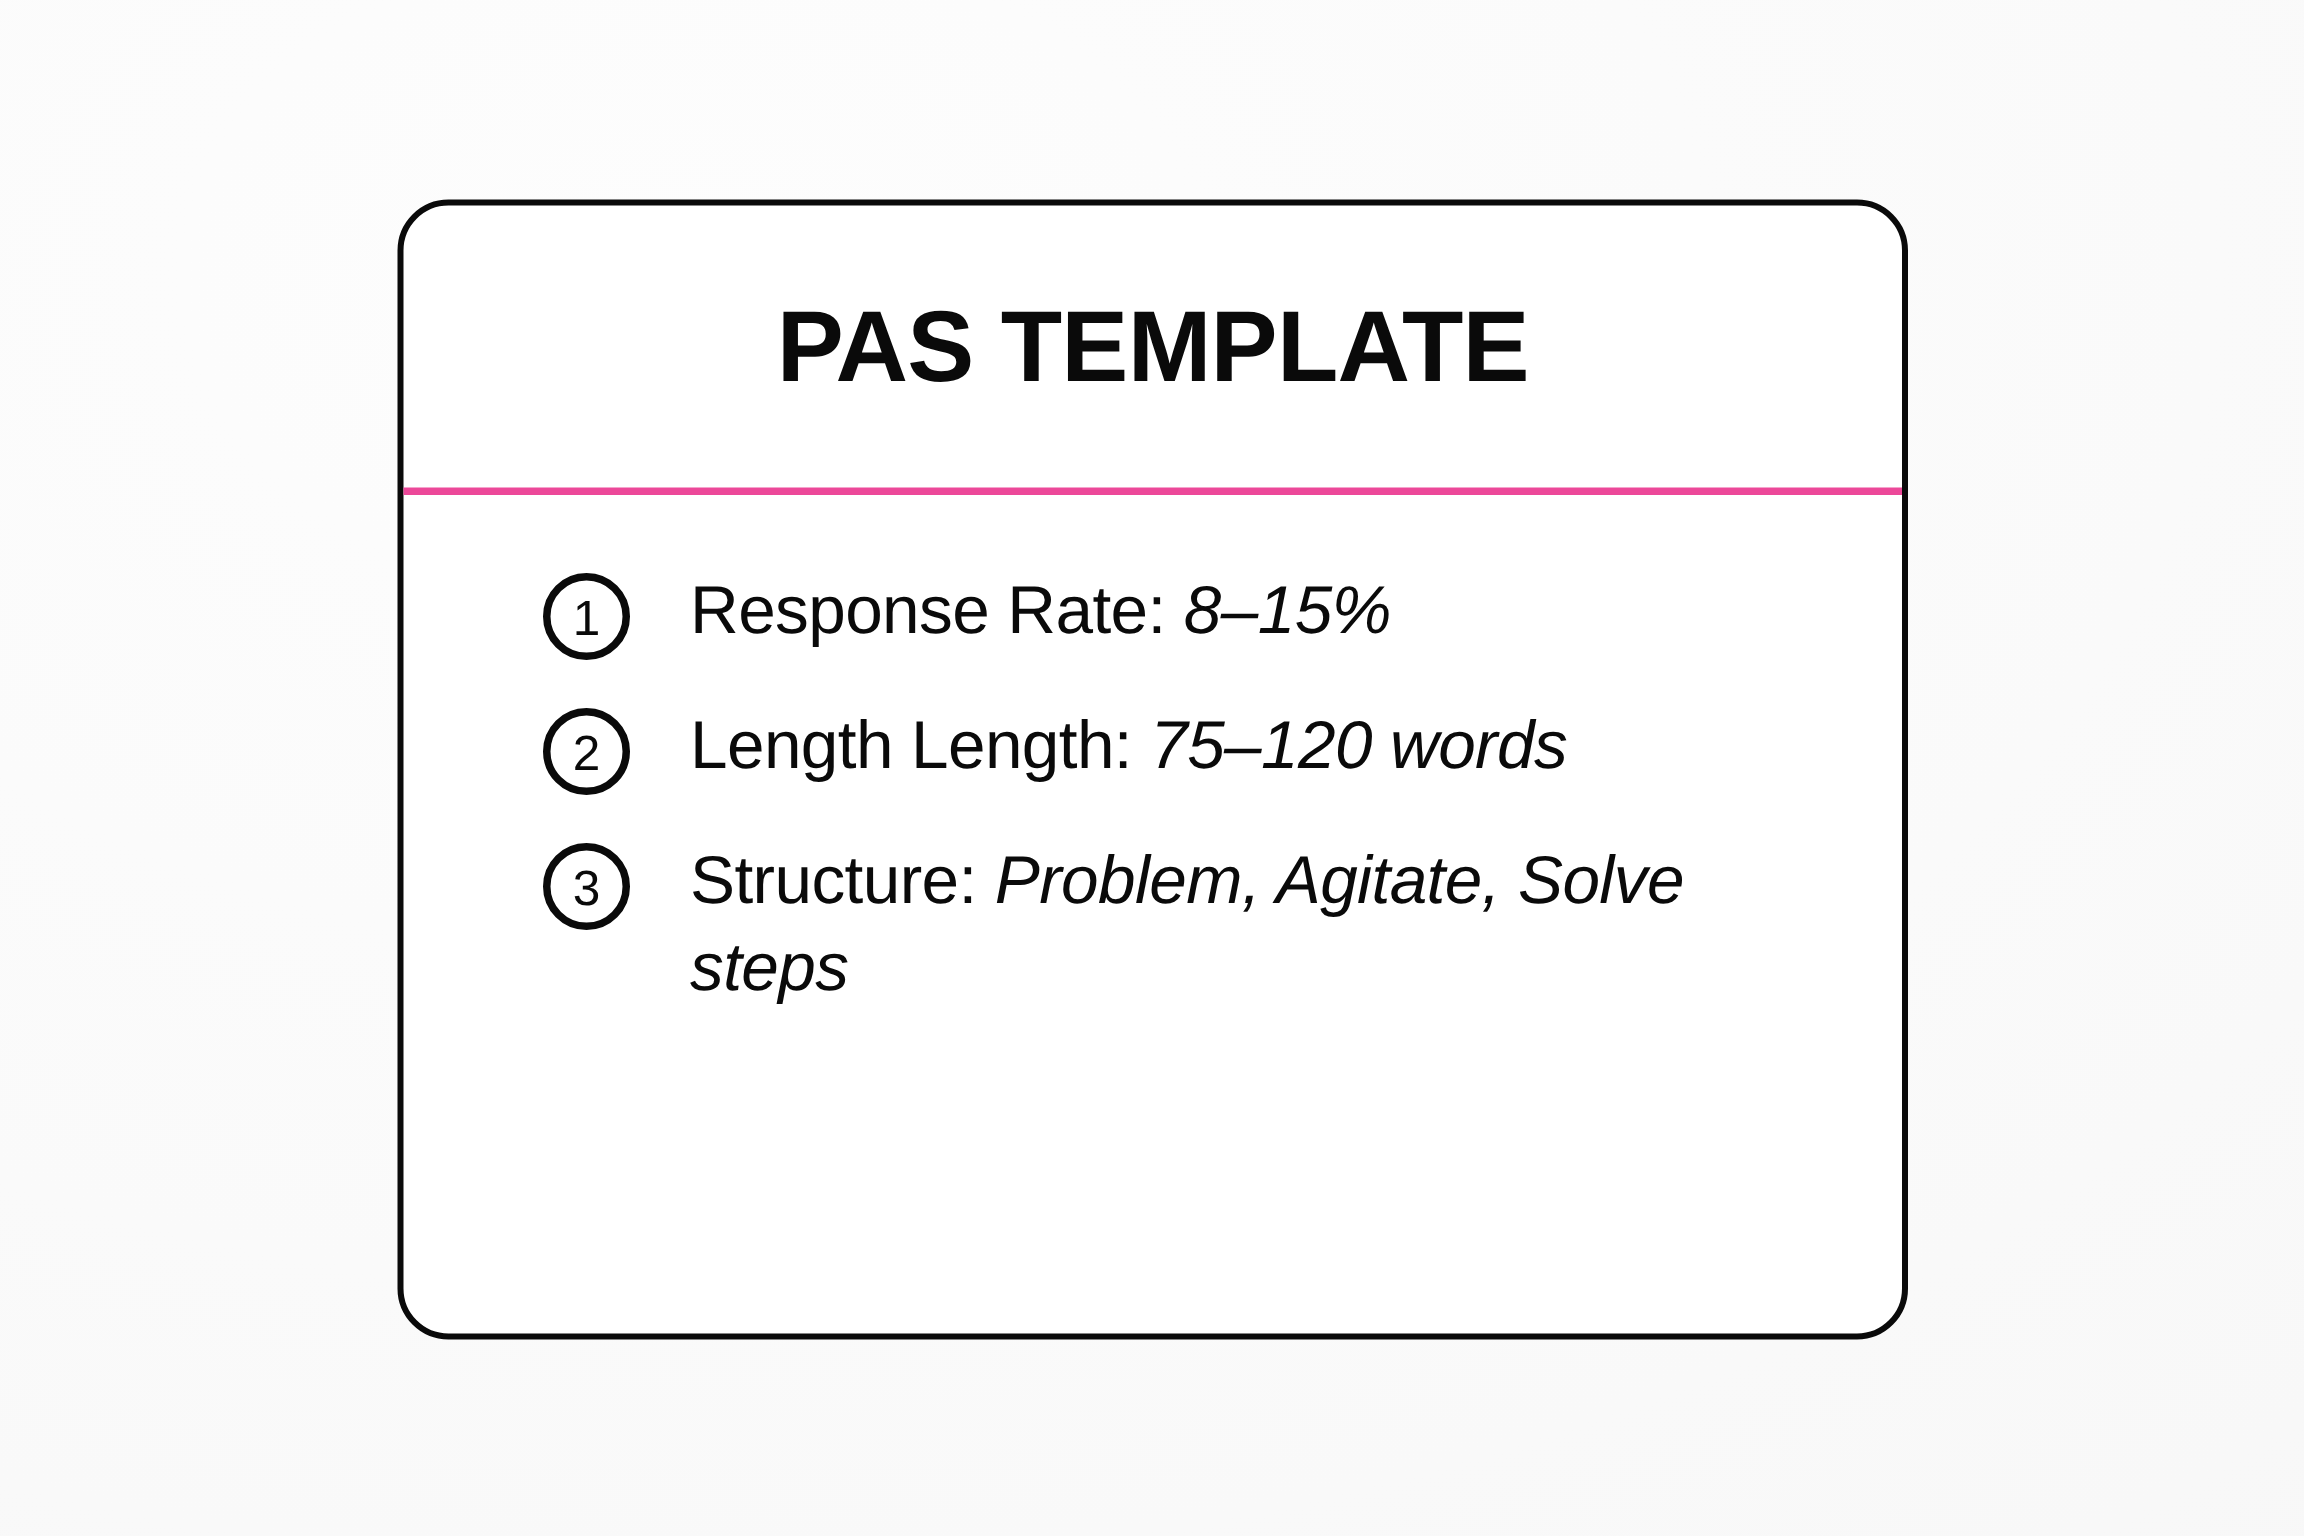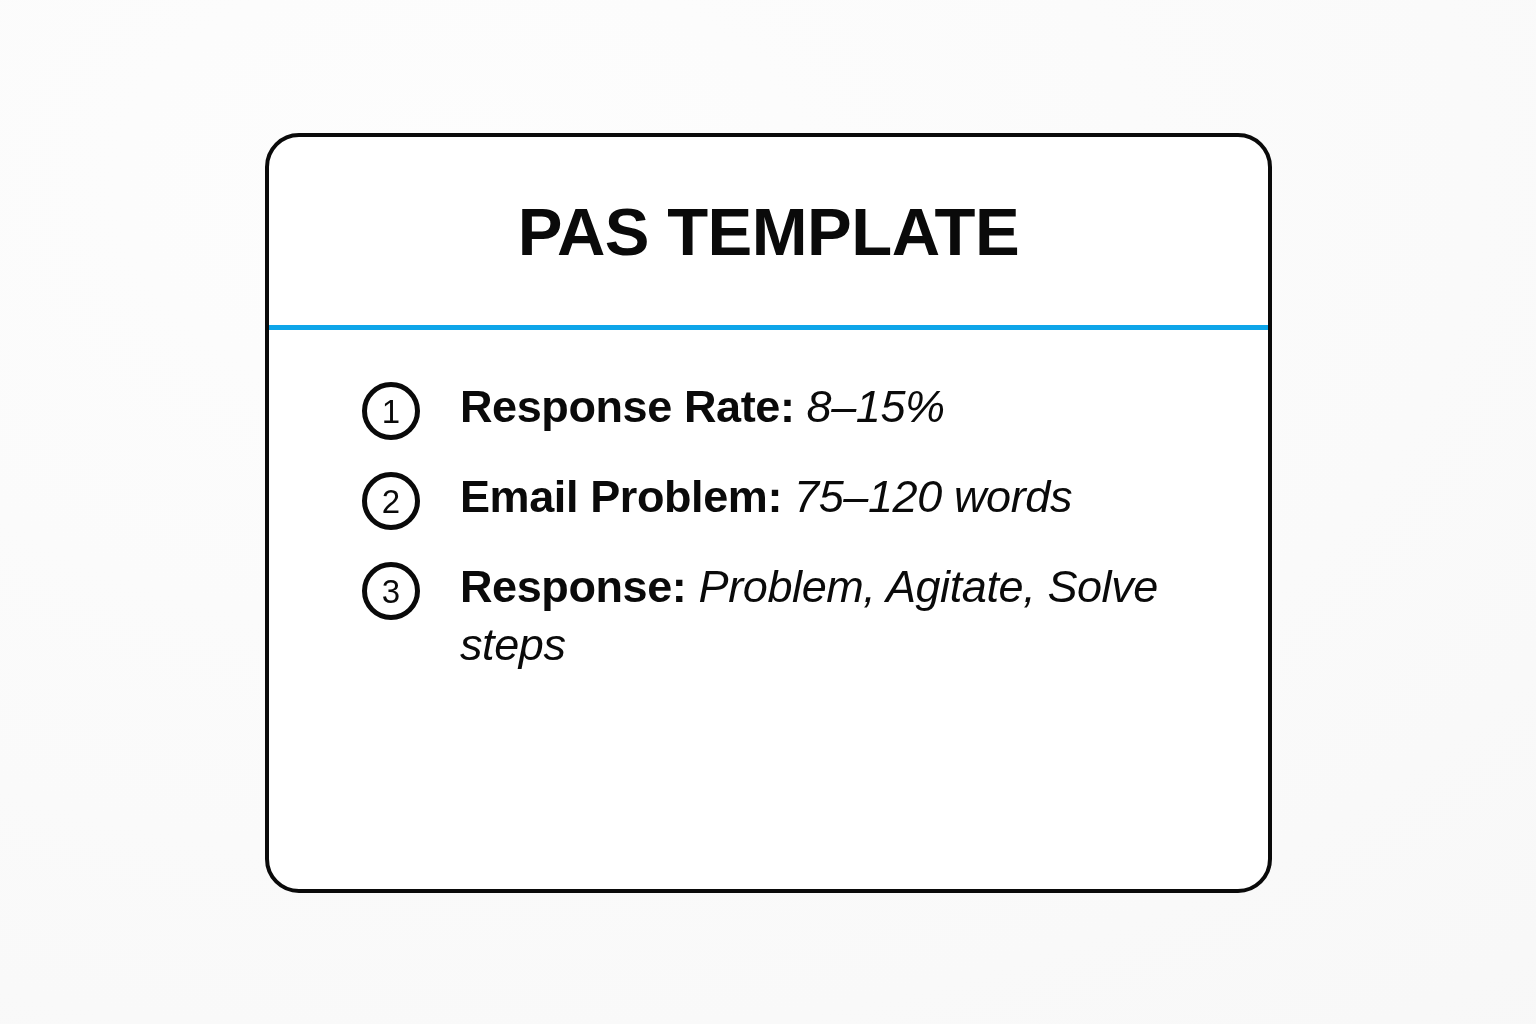"PAS TEMPLATE" .card-header { border-bottom: 5px solid #0ea5e9 -> 5px solid #ec4899 }
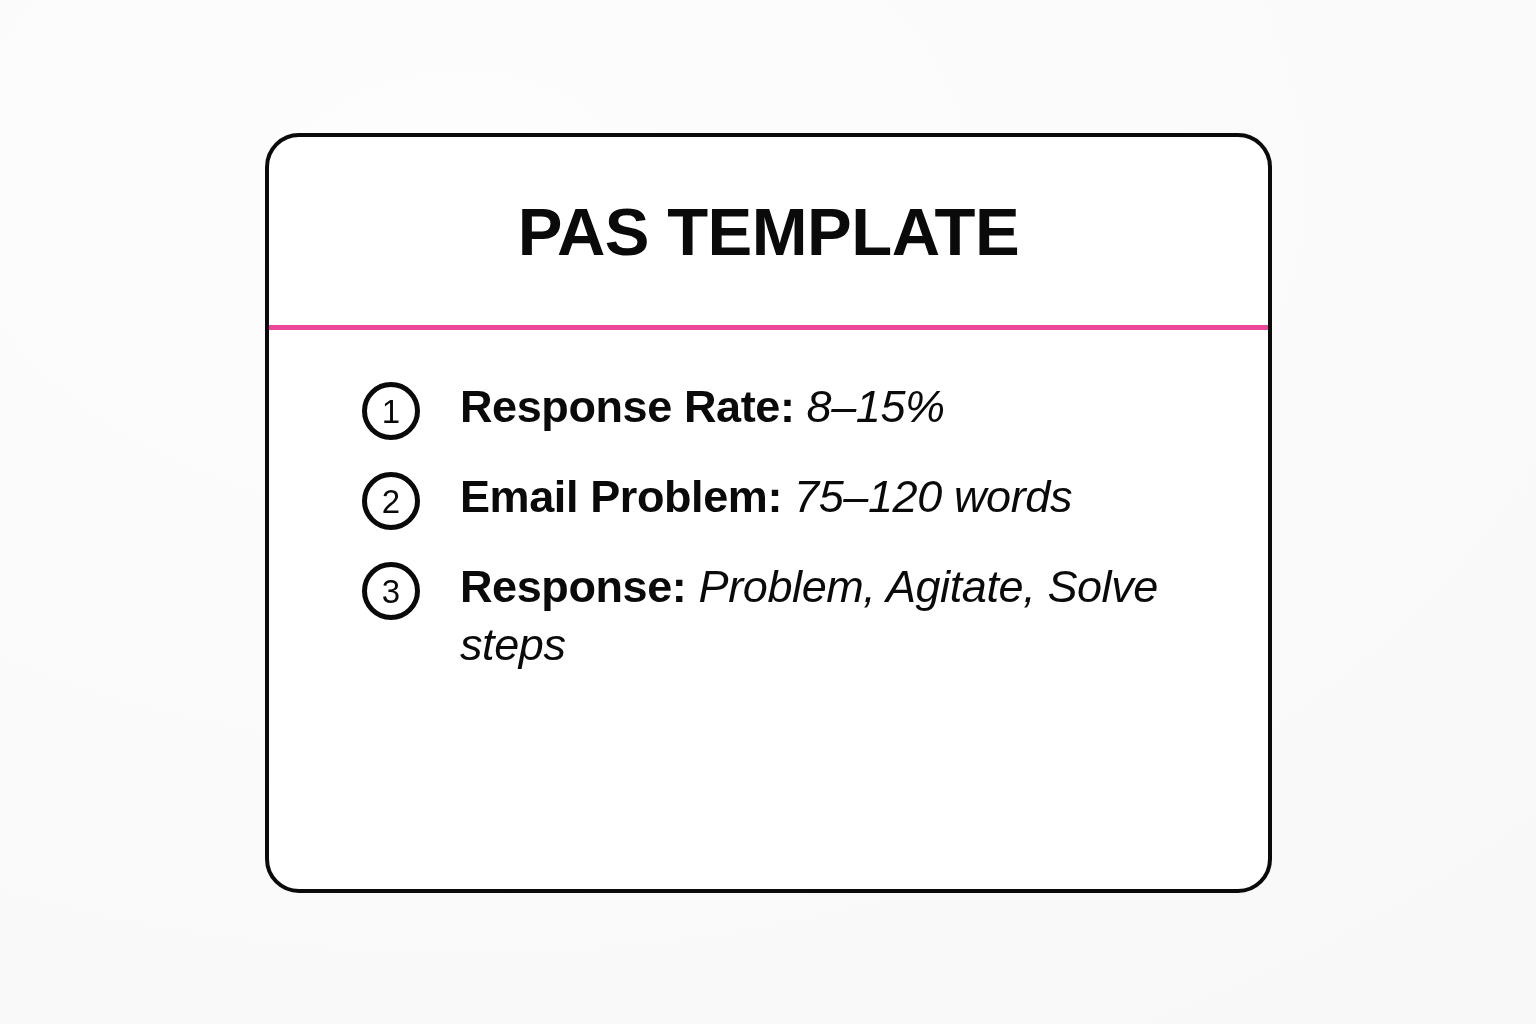"Response Rate:" .item-label { font-weight: 700 -> 400 }
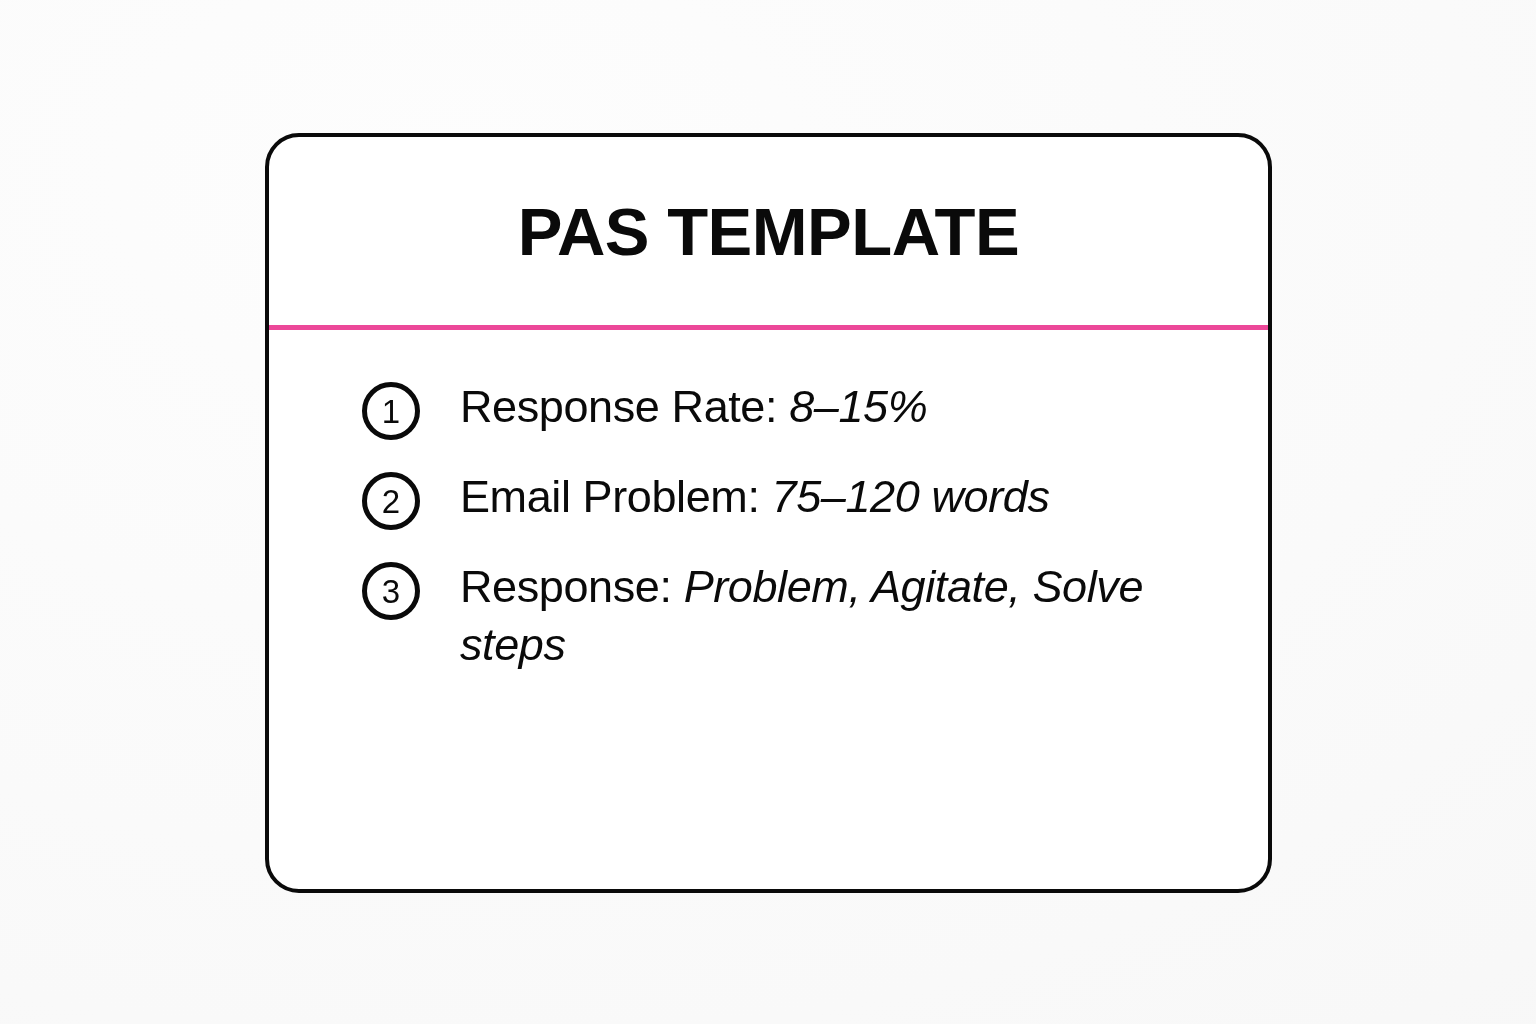"Email Problem:" span.item-label { text: Email Problem -> Length Length }
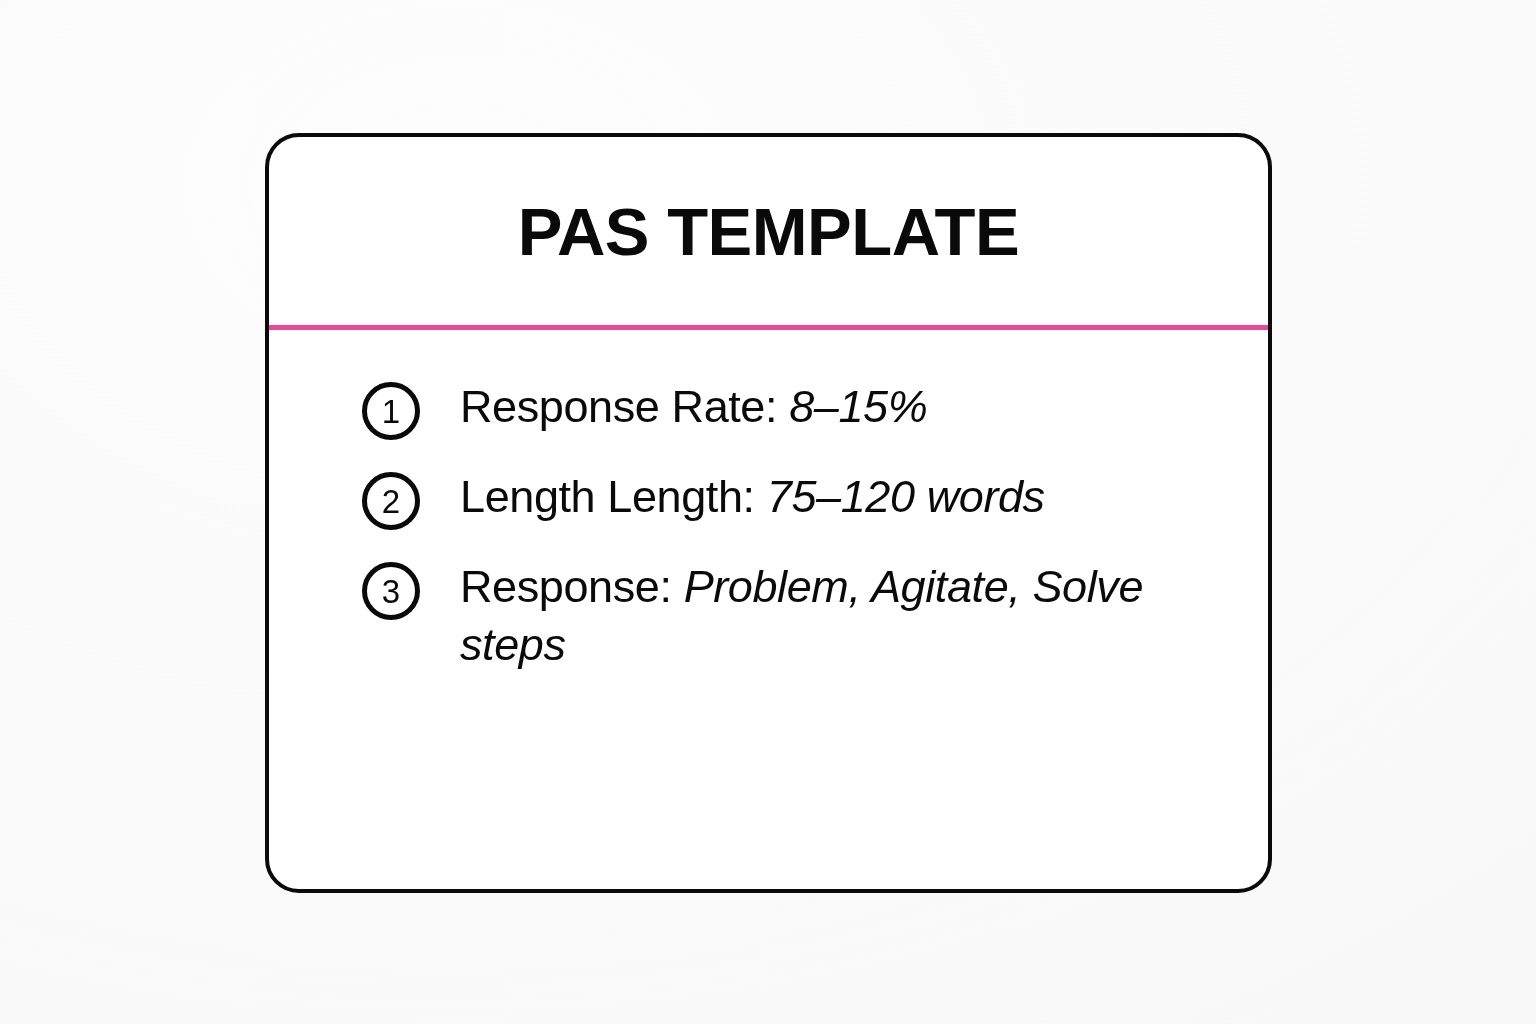"Response:" span.item-label { text: Response -> Structure }
